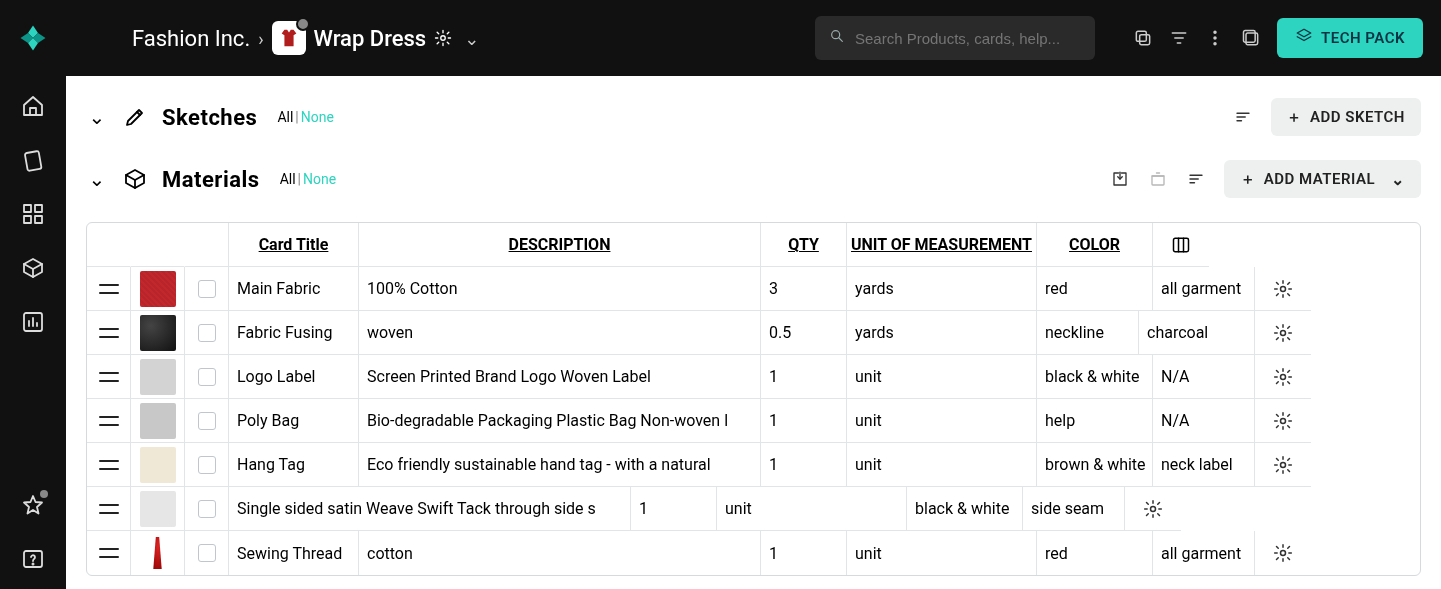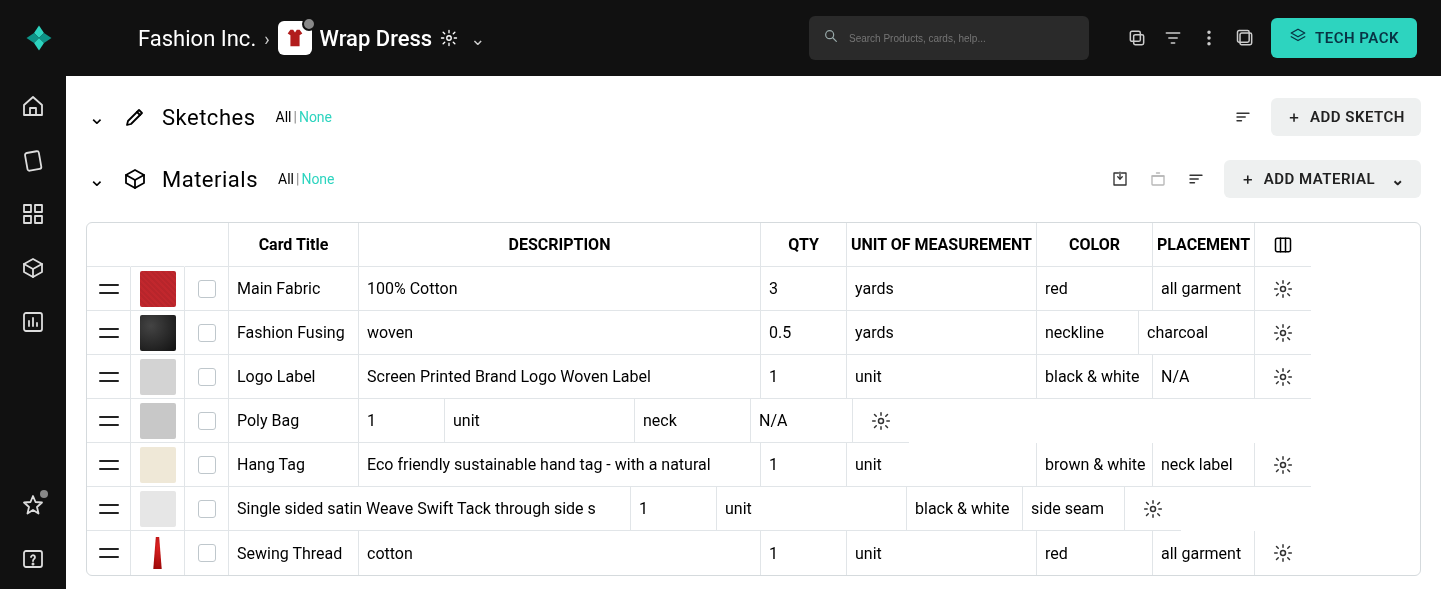"Fashion Inc." .topbar { padding: 0 24px -> 0 18px }
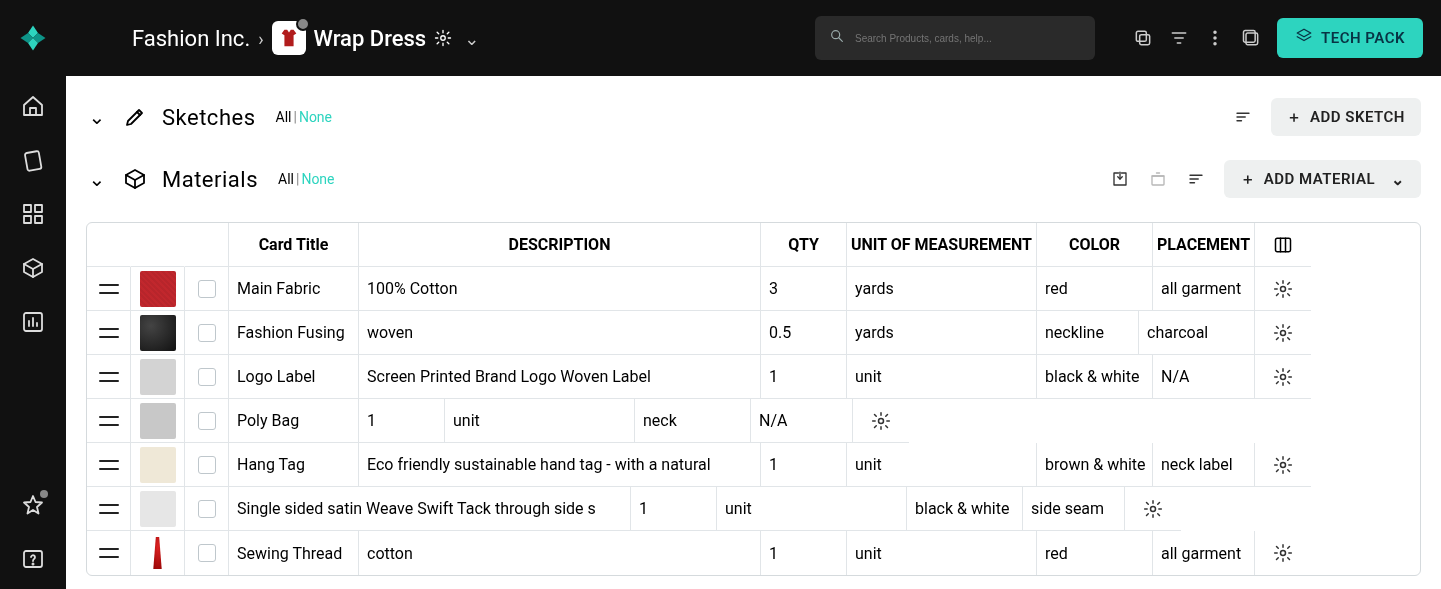"Search Products, cards, help..." .search-wrap input { font-size: 10px -> 15px }
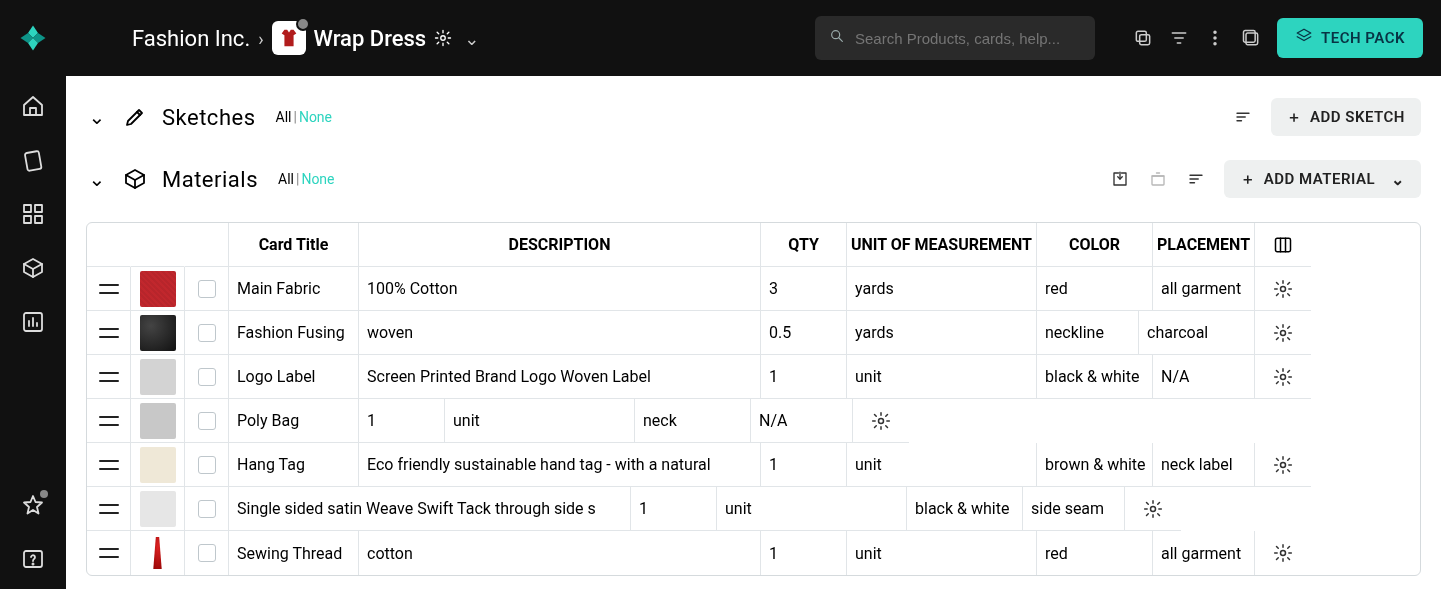"Sketches" .section-title { font-weight: 400 -> 700 }
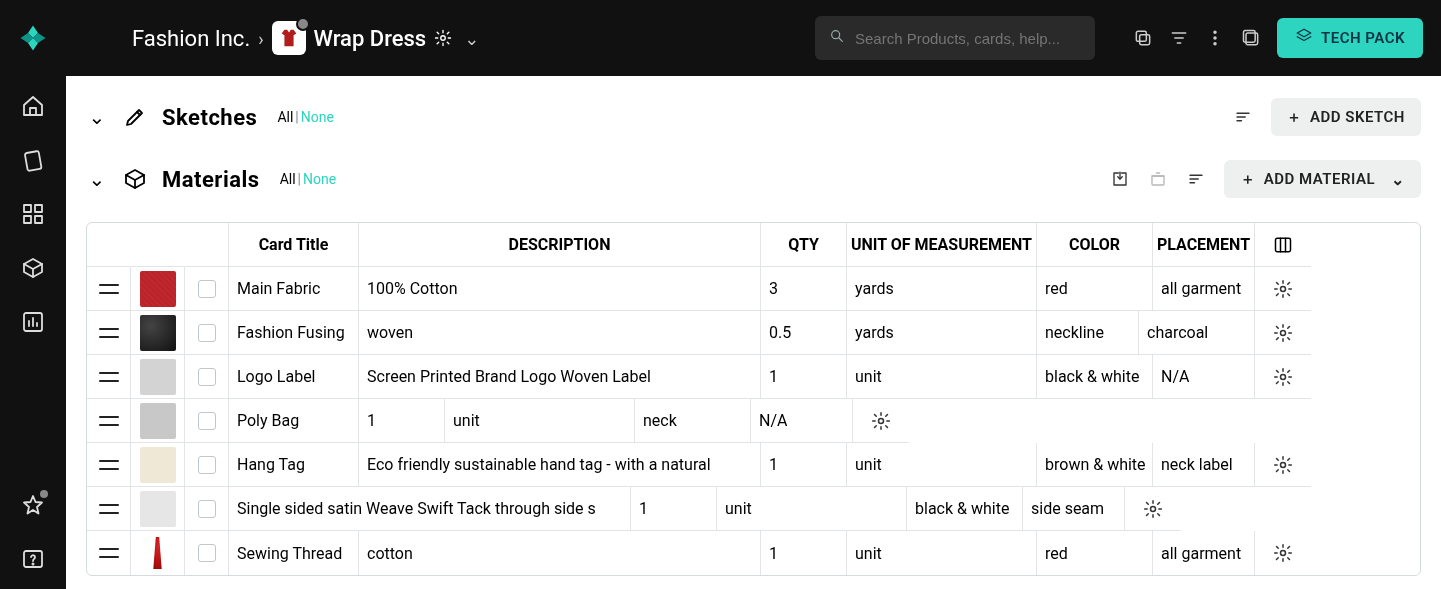"Card Title" .thead .tr { text-decoration: none -> underline }
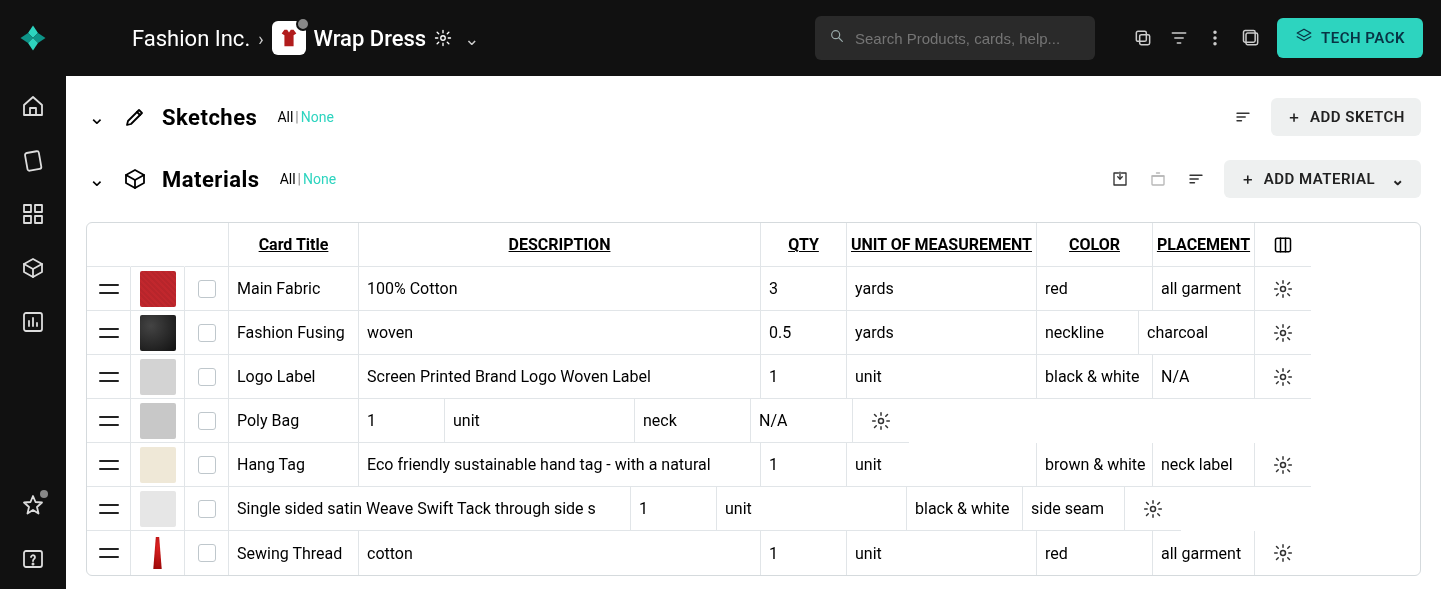"PLACEMENT" div.th { html: <div>PLACEMENT</div> -> none }
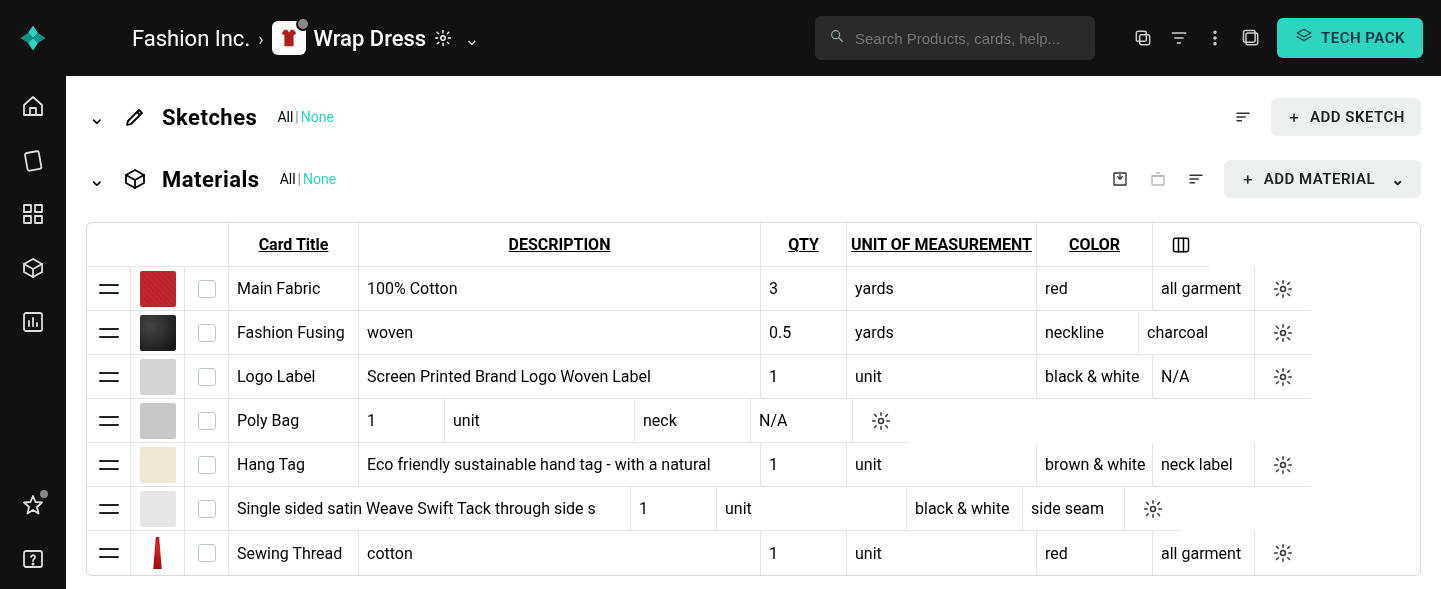"Fashion Fusing" div.td { text: Fashion -> Fabric }
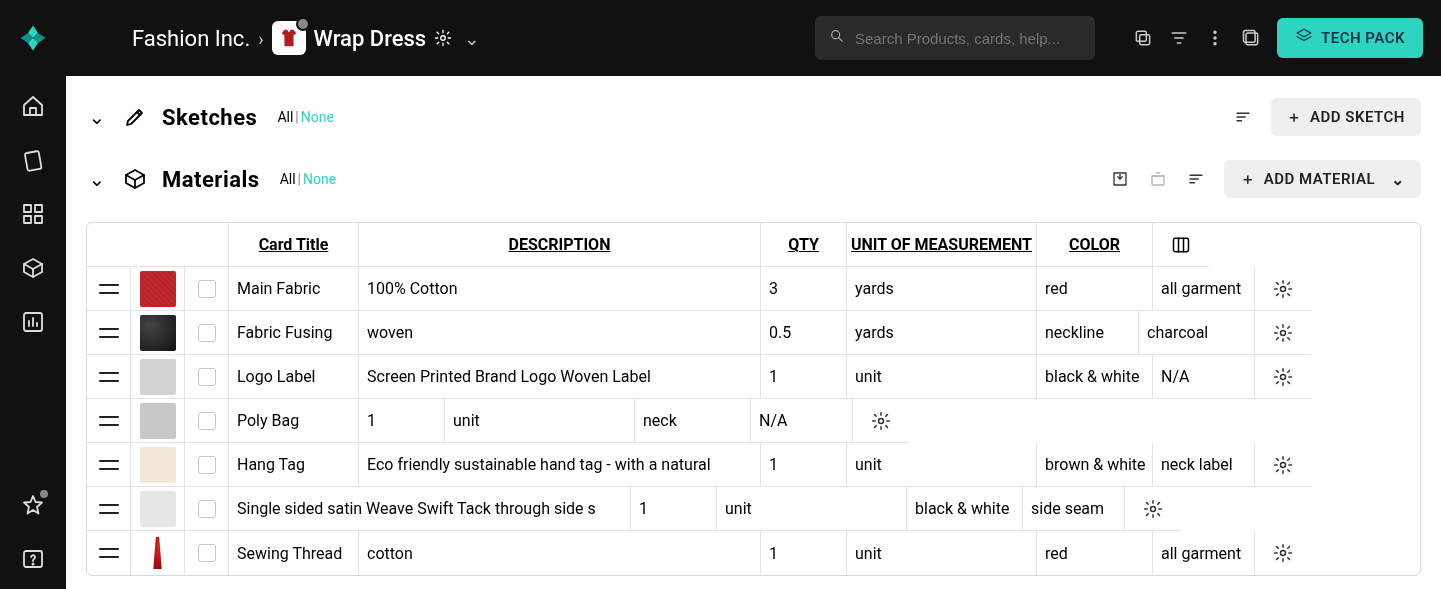"Bio-degradable Packaging Plastic Bag" div.td { html: none -> <div>Bio-degradable Packaging Plastic Bag Non-woven l</div> }
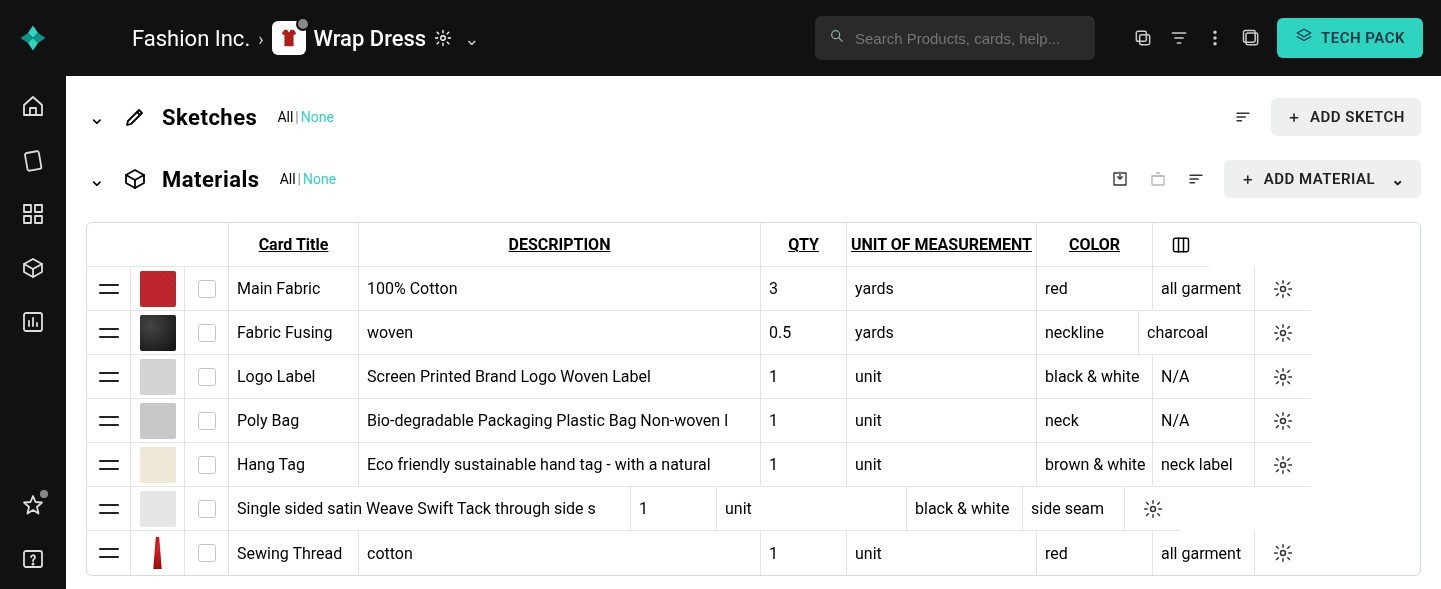"neck" div.td { text: neck -> help }
